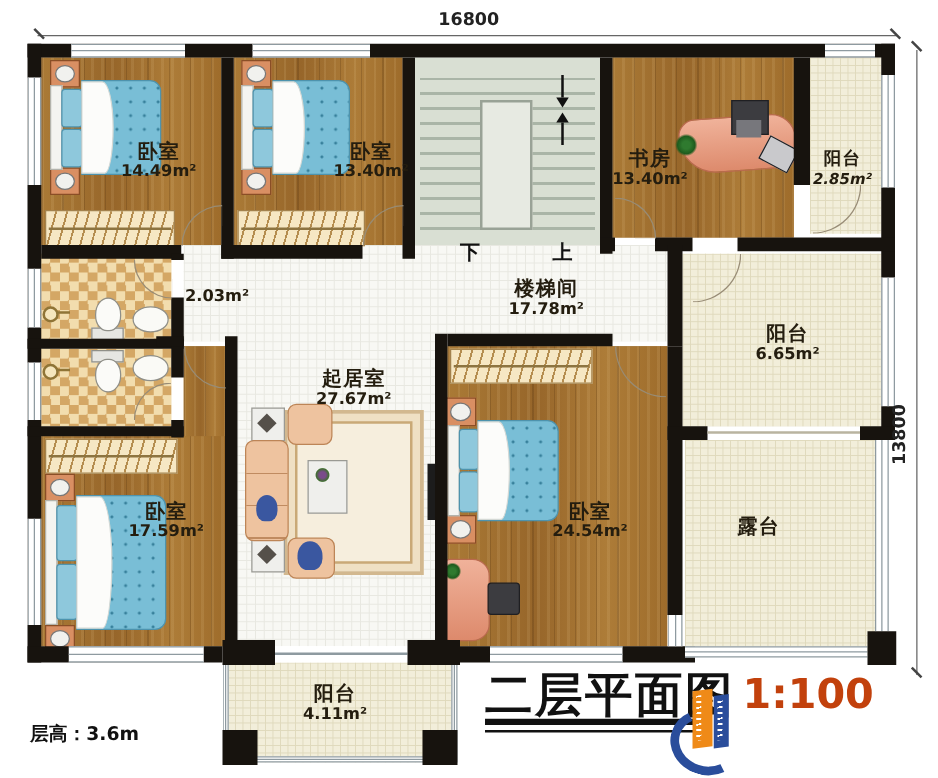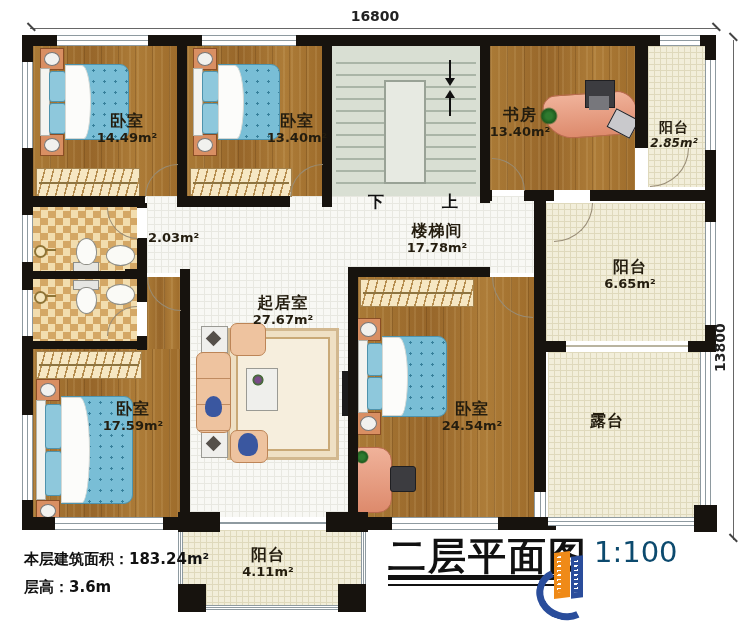"书房" div.rlabel { top: 106px -> 118px }
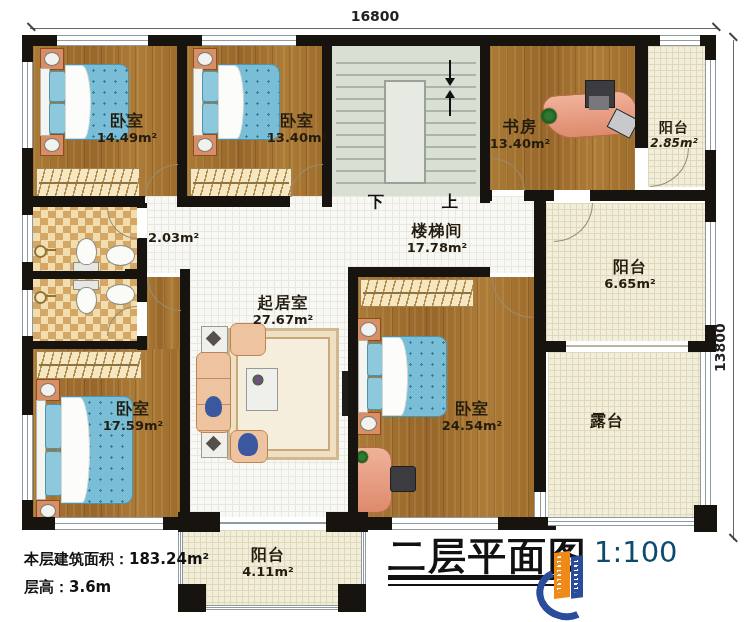"本层建筑面积：183.24m²" div.info-line { html: <div>本层建筑面积：183.24m²</div> -> none }
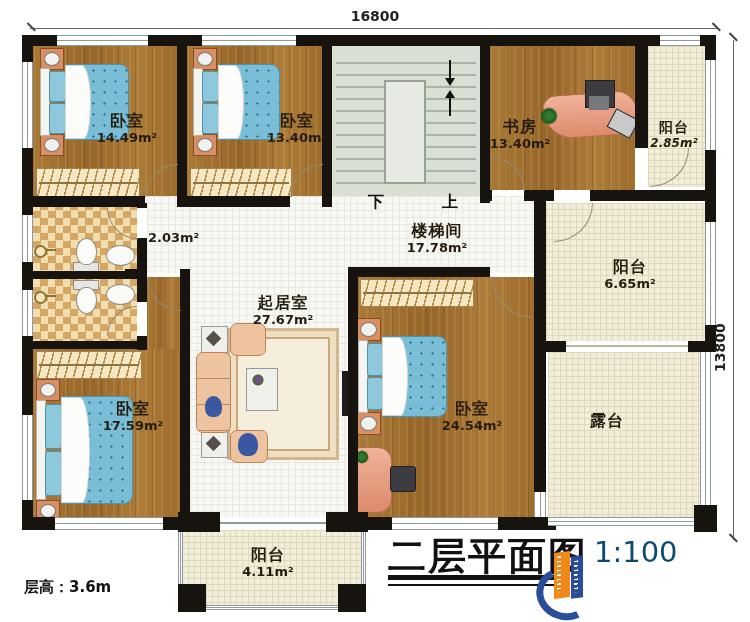"1:100" .scale-txt { color: #0c4a6e -> #c2410c; font-size: 29px -> 33px; font-weight: 400 -> 700 }
